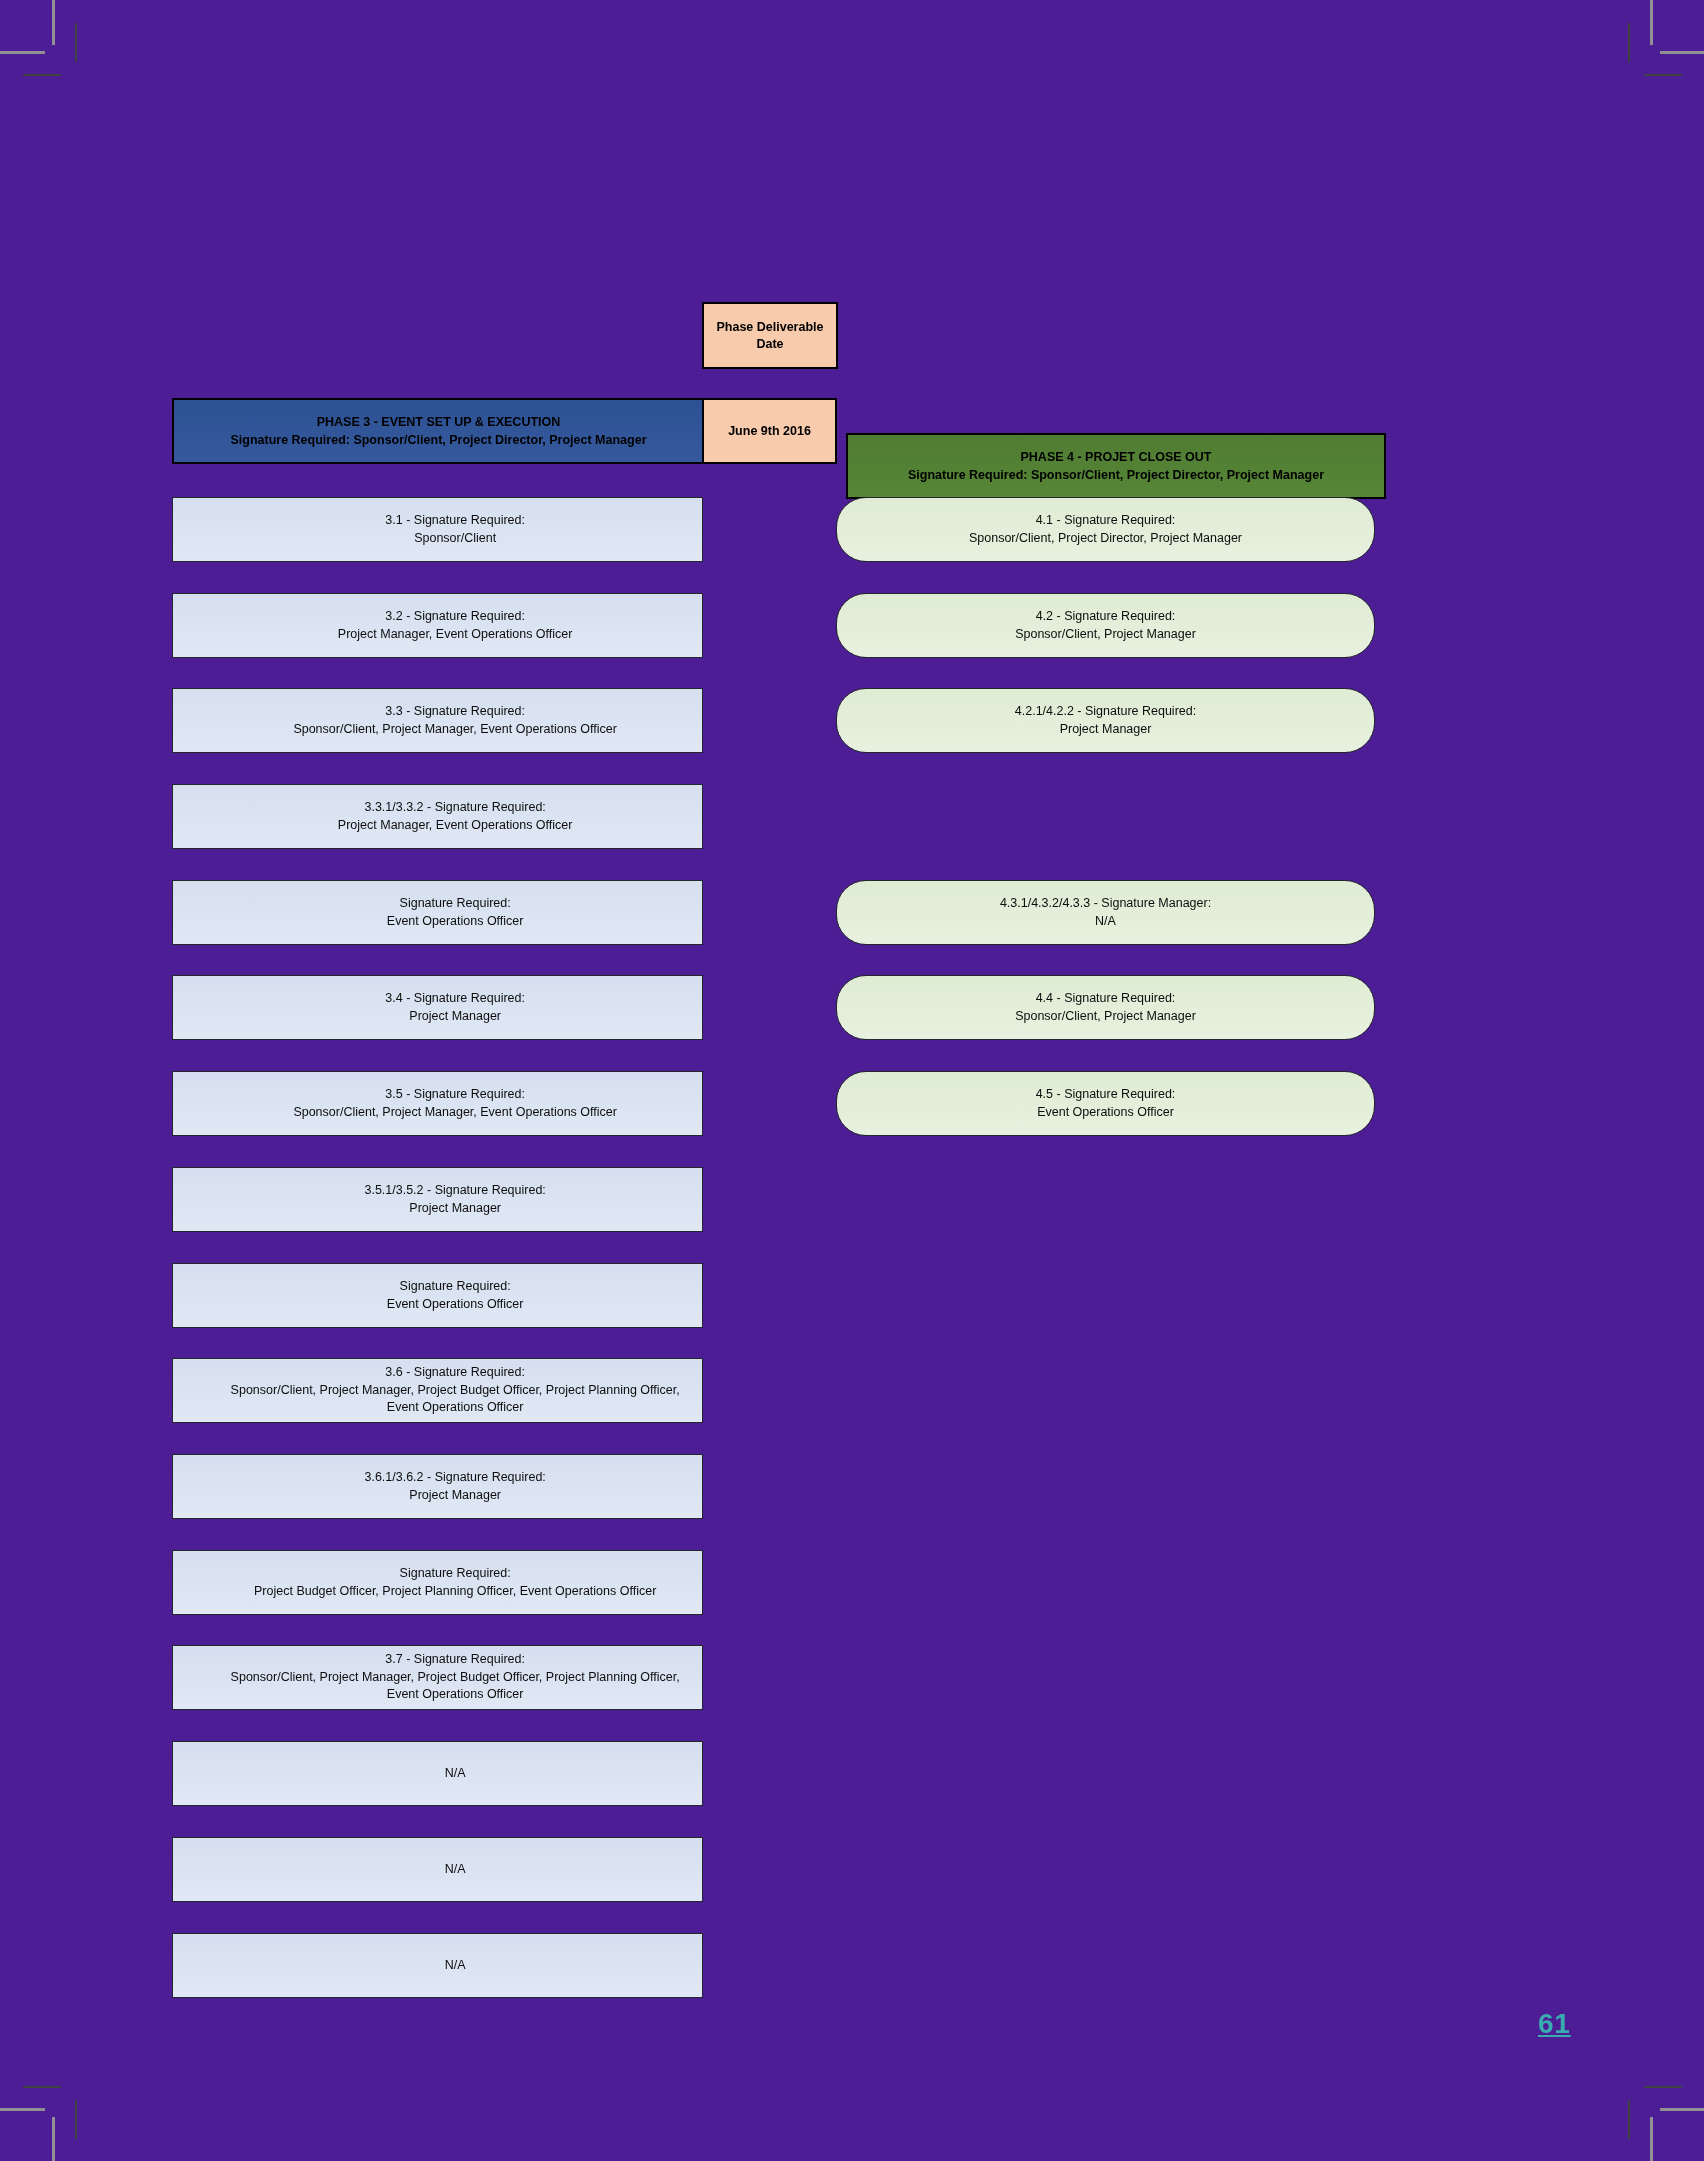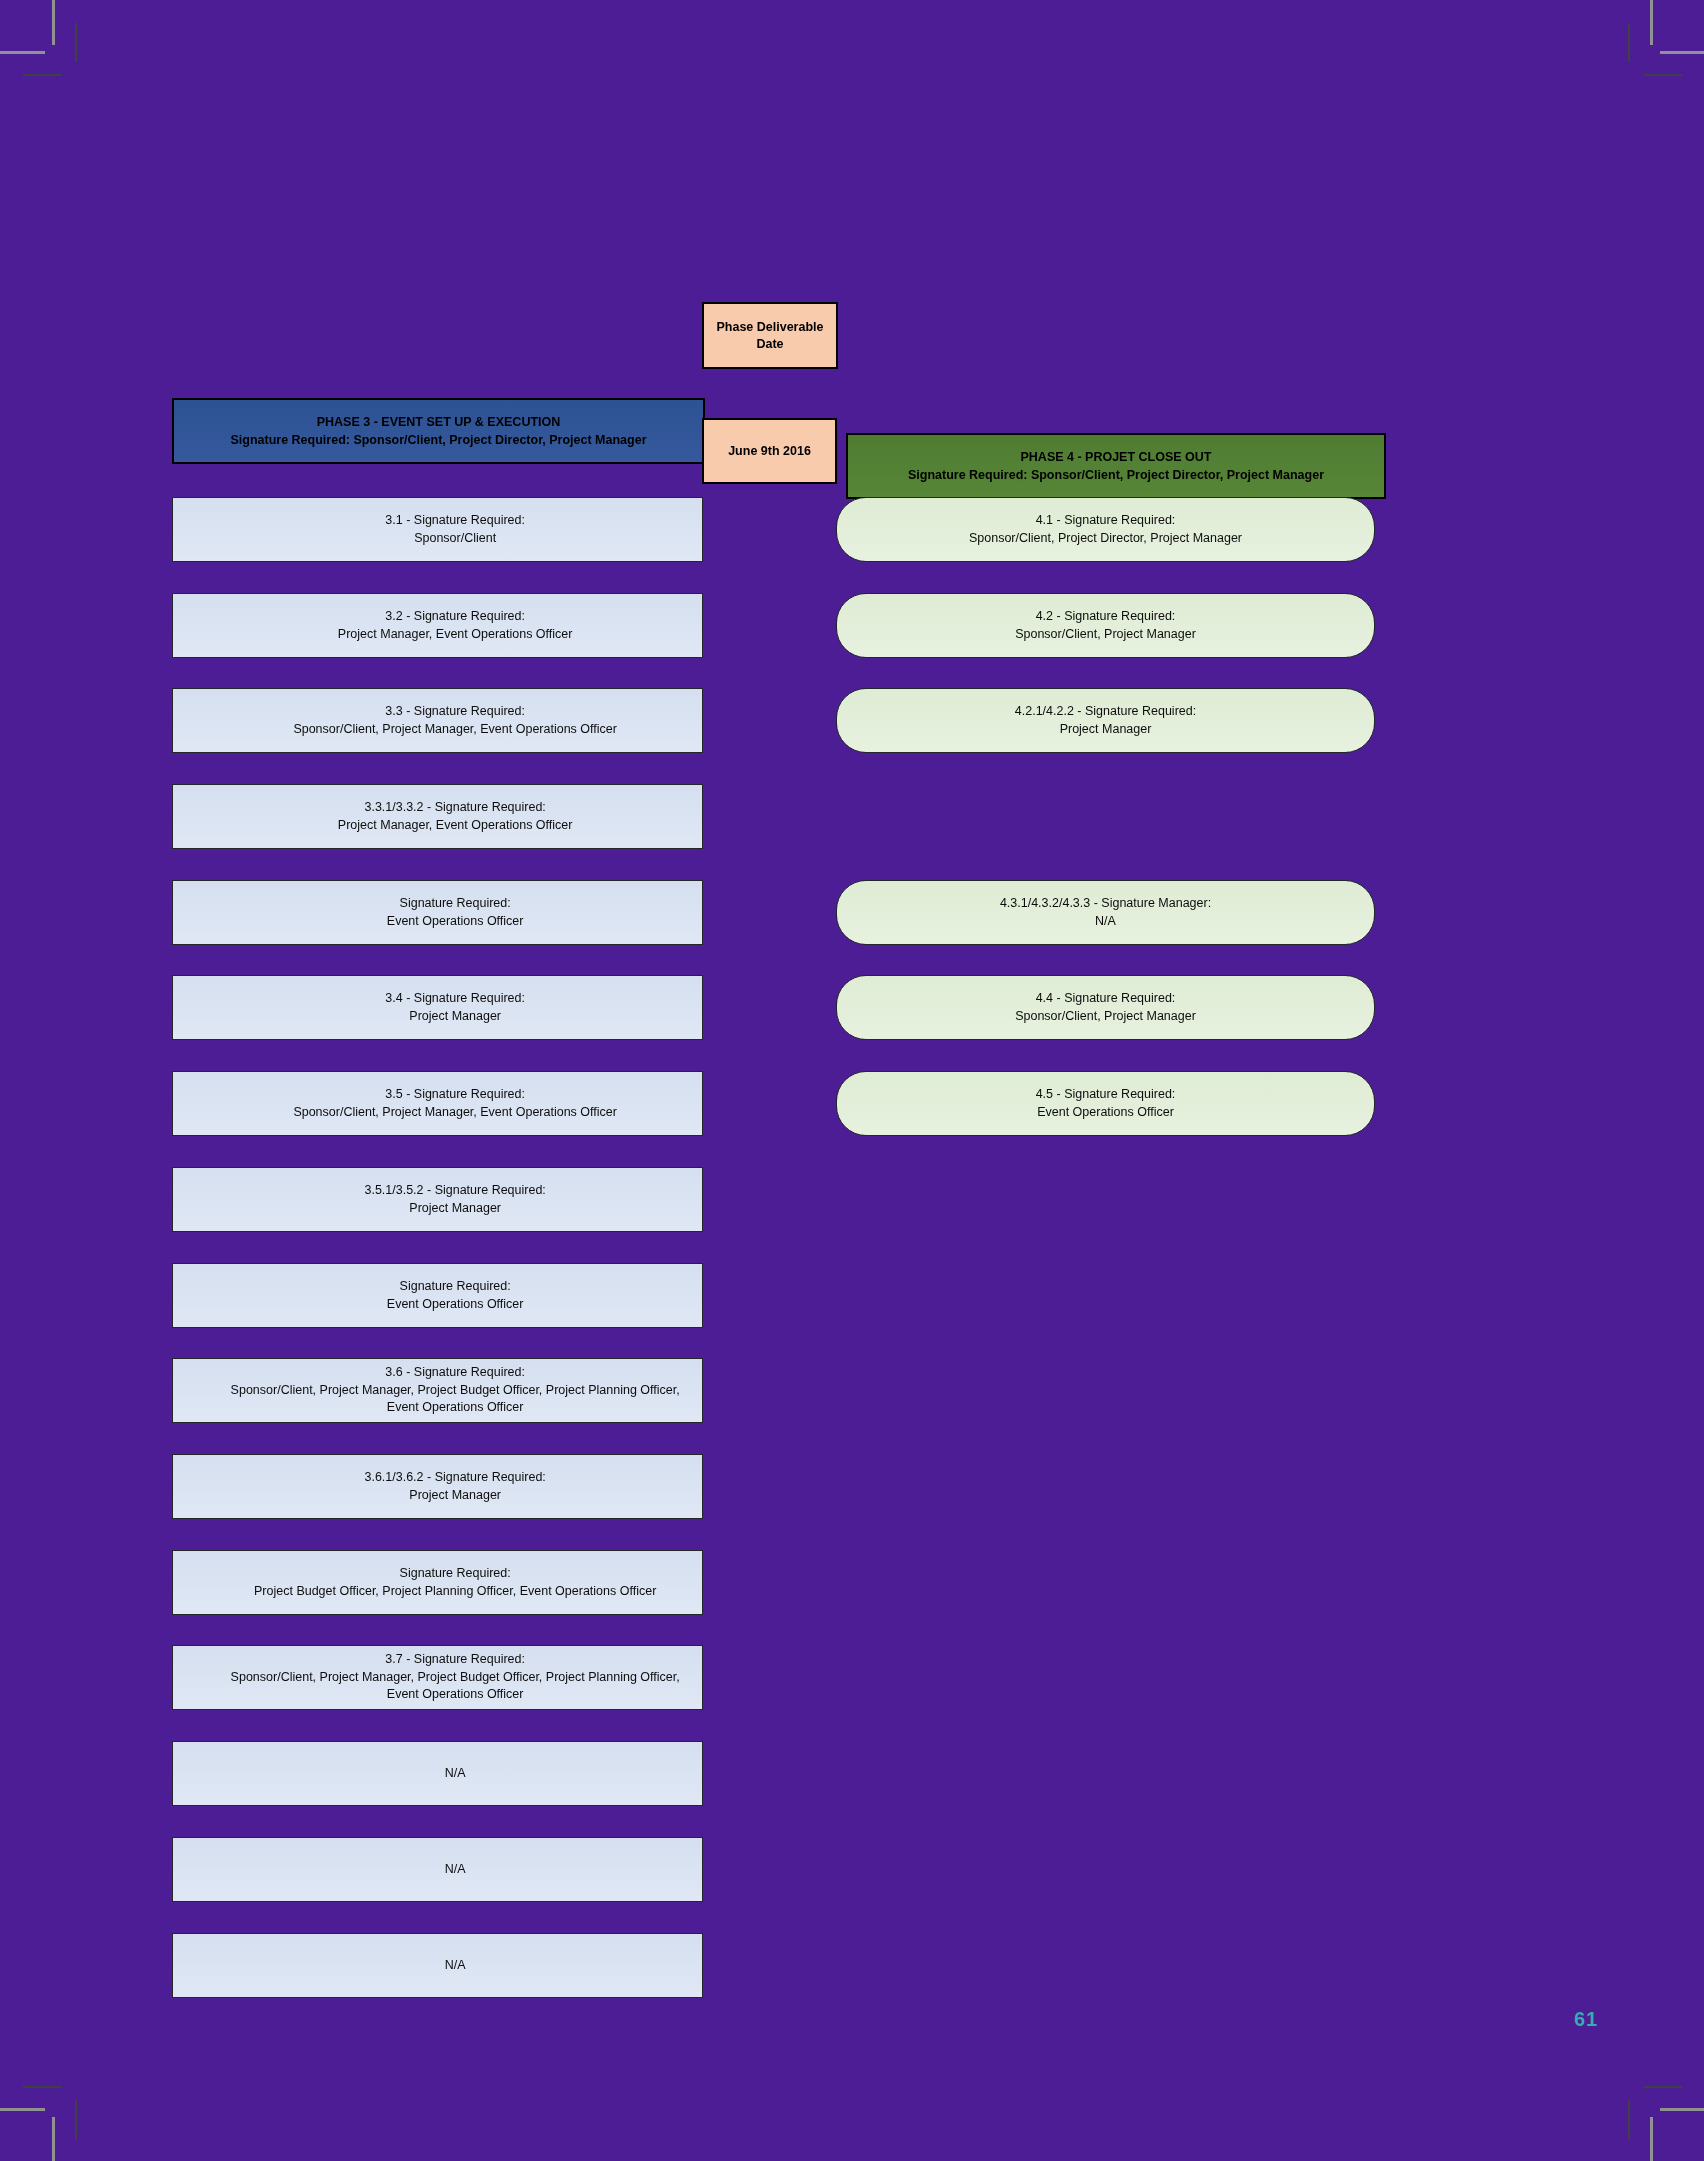"June 9th 2016" .hdr.peach { margin-top: 20px -> none }
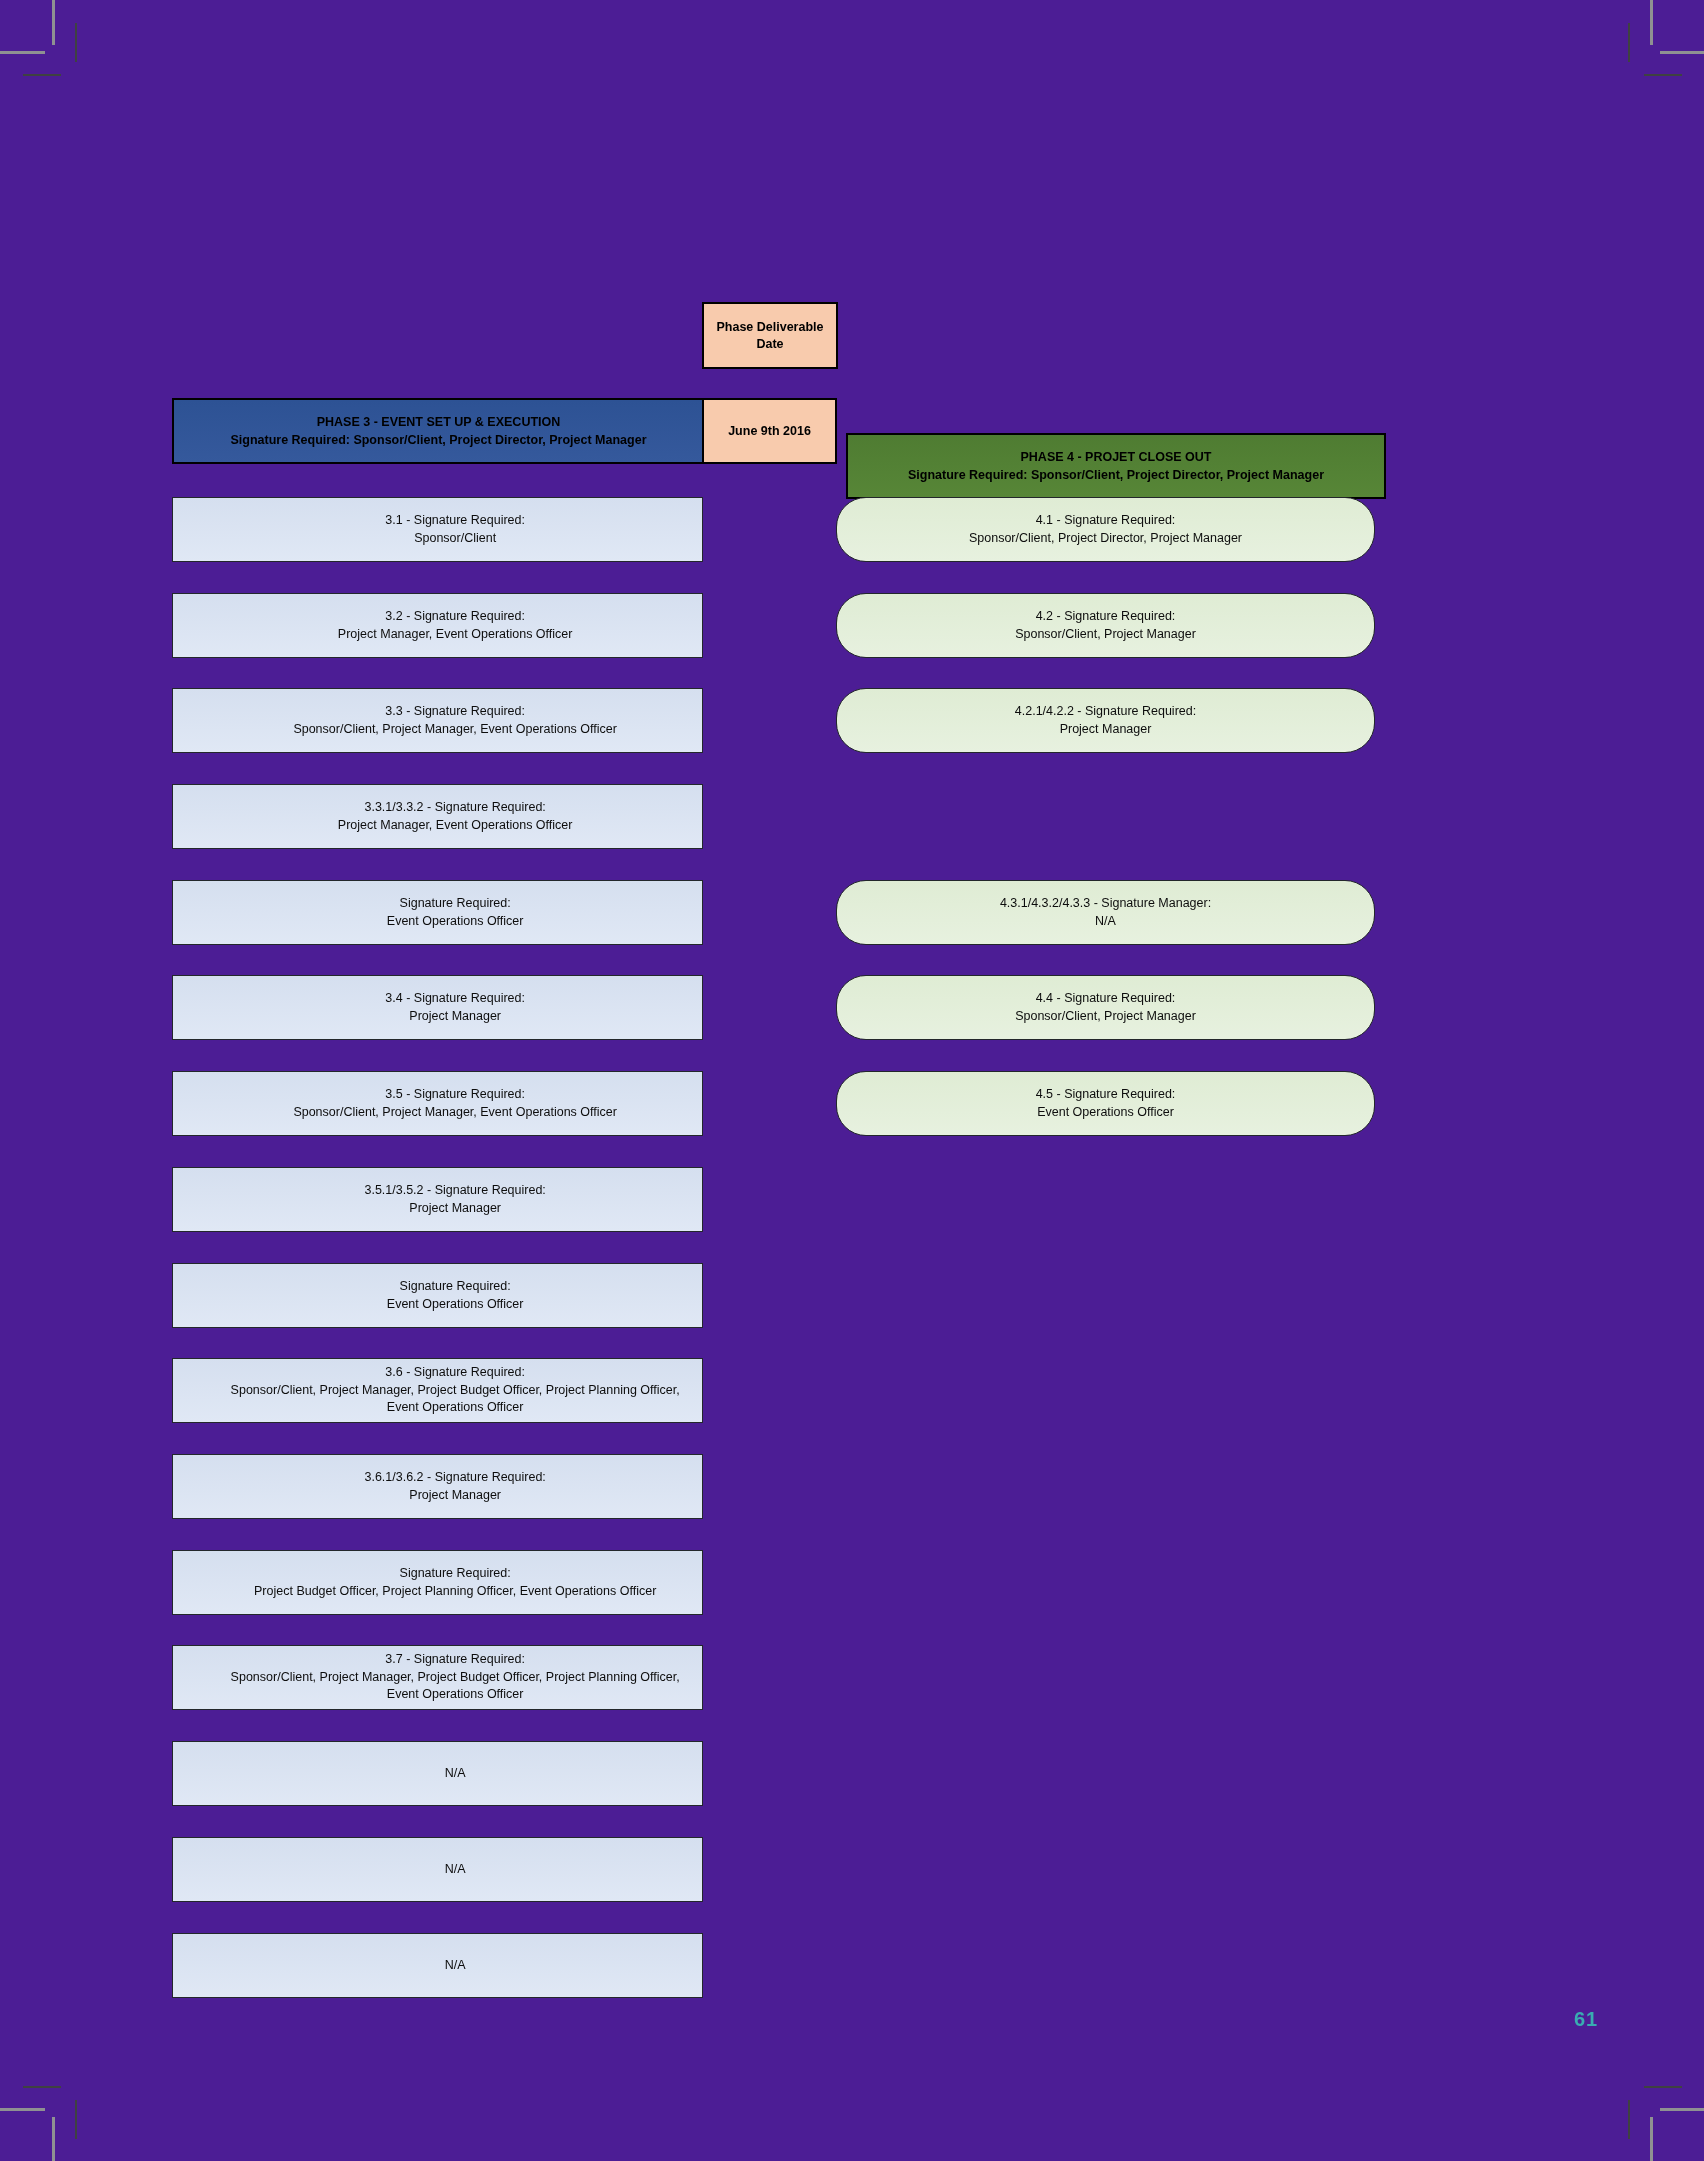"61" .page-num { font-size: 20px -> 28px; left: 1574px -> 1538px; text-decoration: none -> underline }
